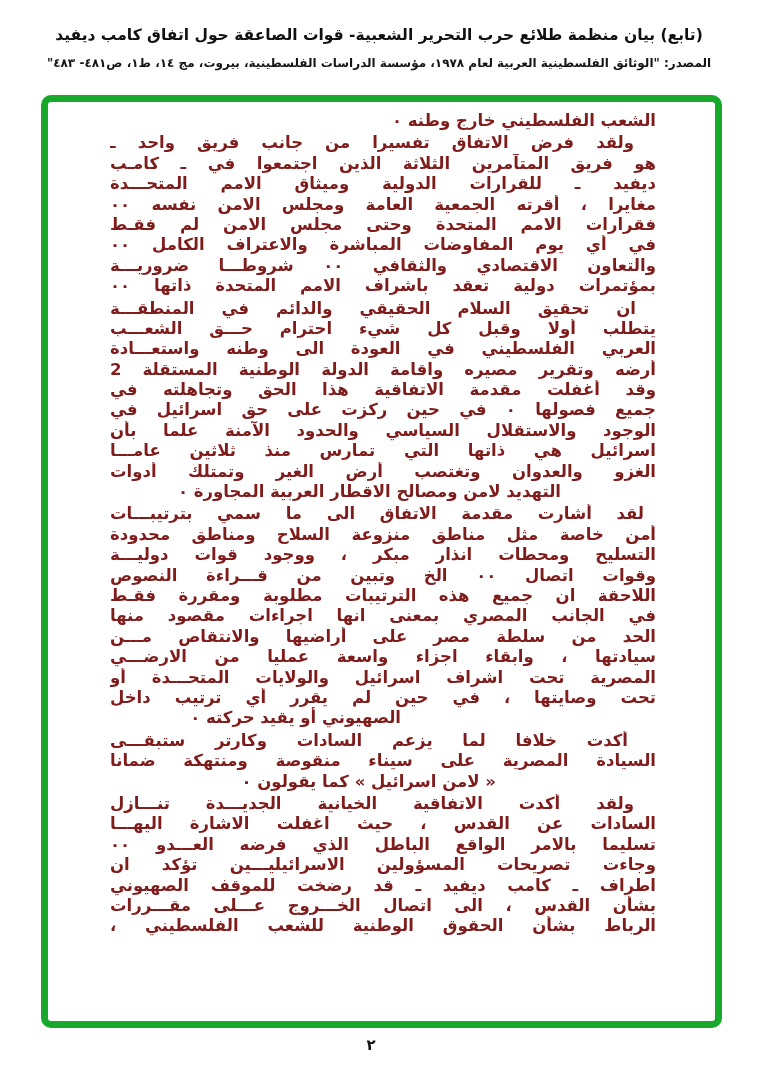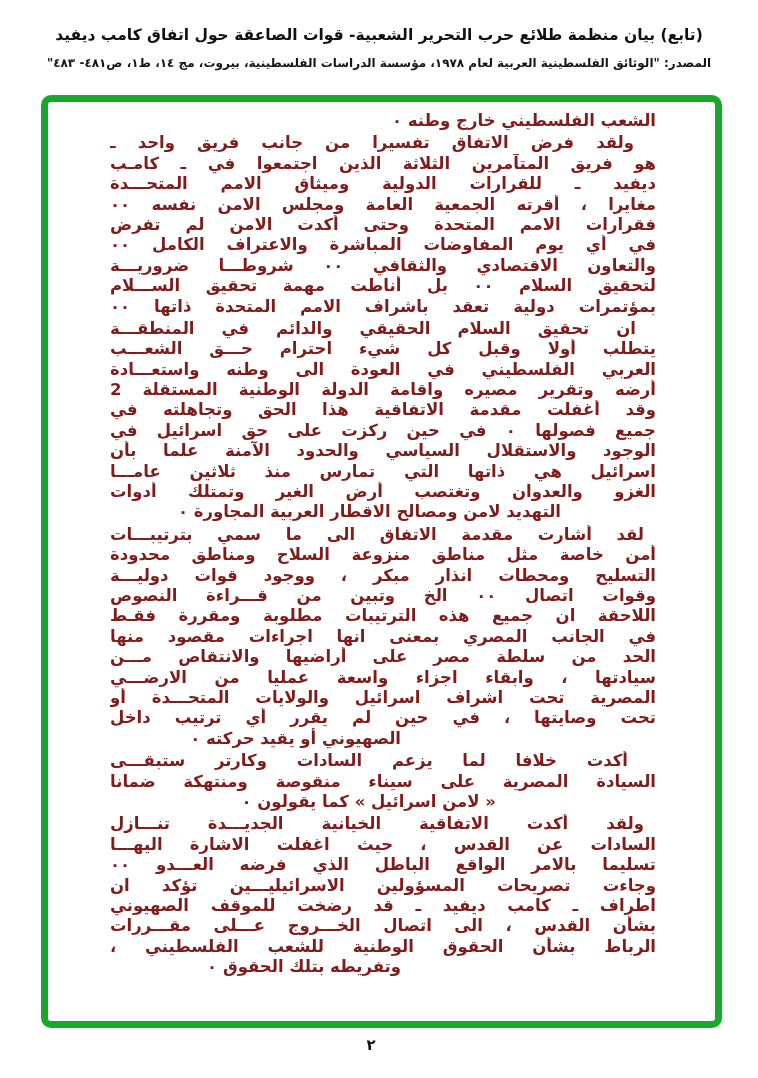"فقرارات الامم المتحدة وحتى أكدت" div.line { text: أكدت الامن لم تفرض -> مجلس الامن لم فقـط }
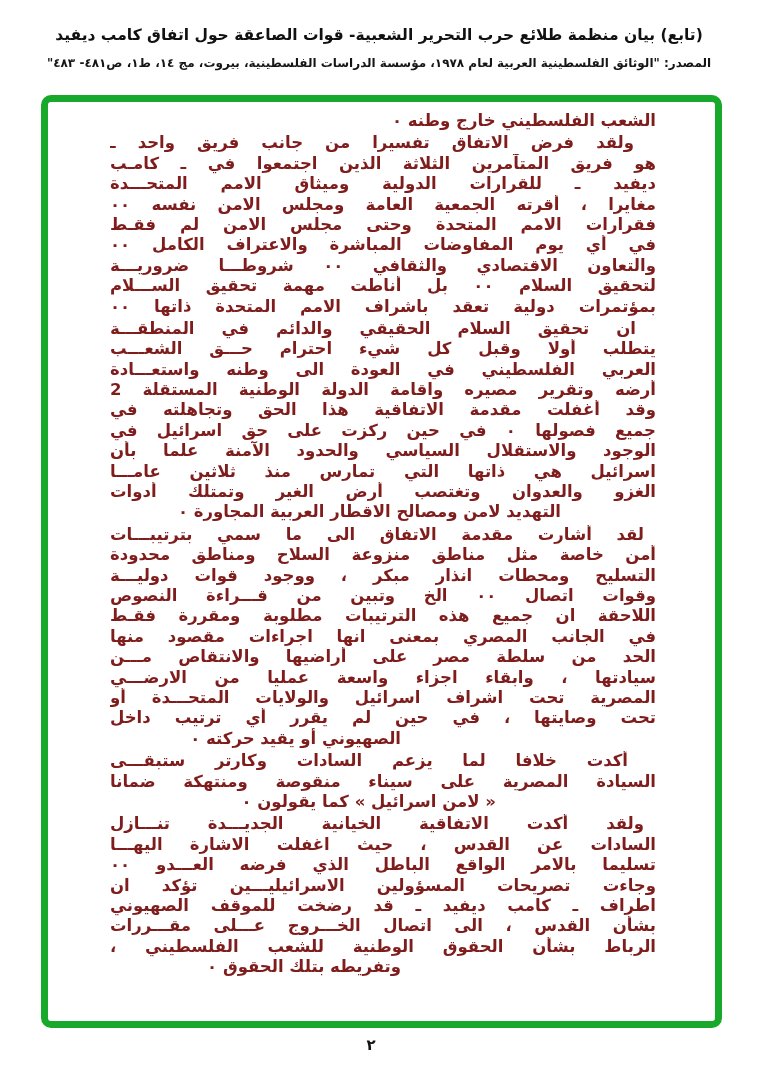"لتحقيق السلام ٠٠ بل أناطت" div.line { html: <div>لتحقيق السلام ٠٠ بل أناطت مهمة تحقيق الســـلام</div> -> none }
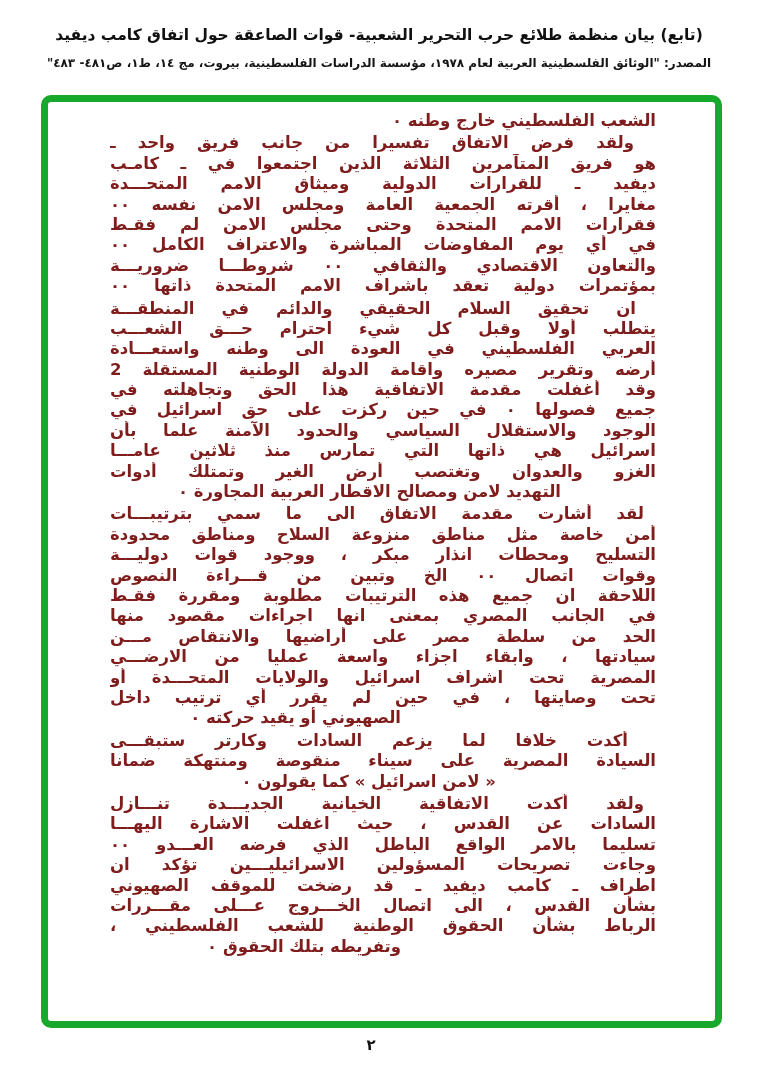"ولقد أكدت الاتفاقية الخيانية الجديـــدة" div.line { margin-right: 12px -> 22px }
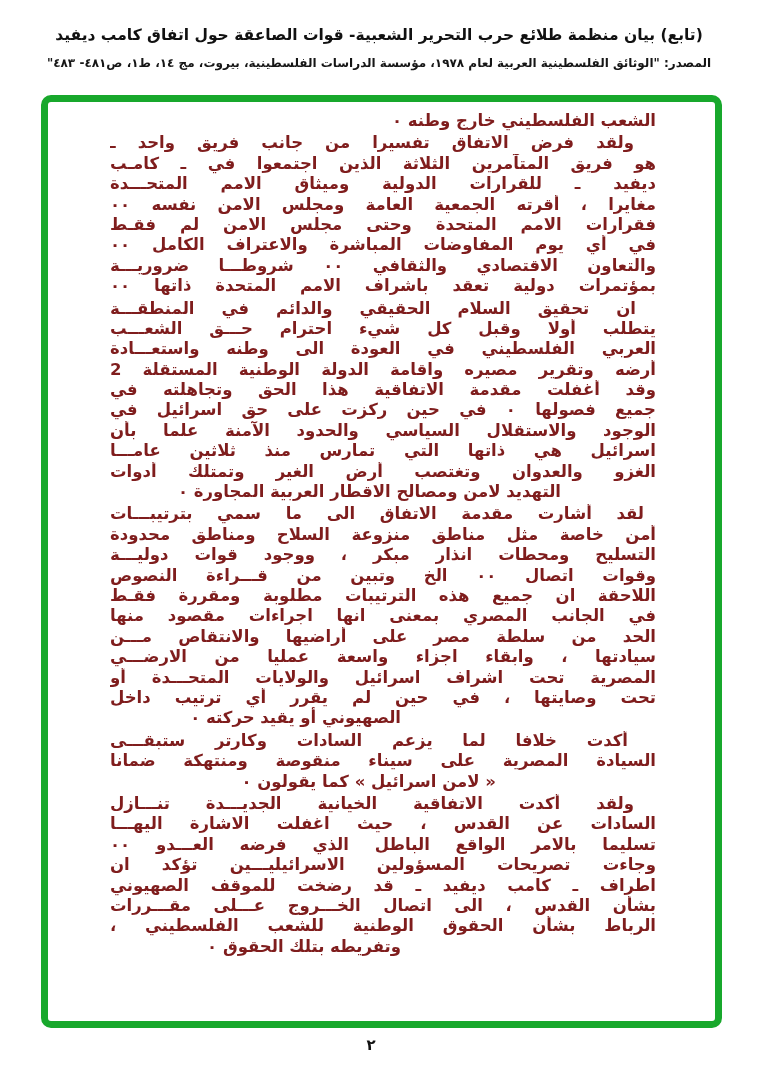"وتفريطه بتلك الحقوق ٠" div.line { html: <div>وتفريطه بتلك الحقوق ٠</div> -> none }
